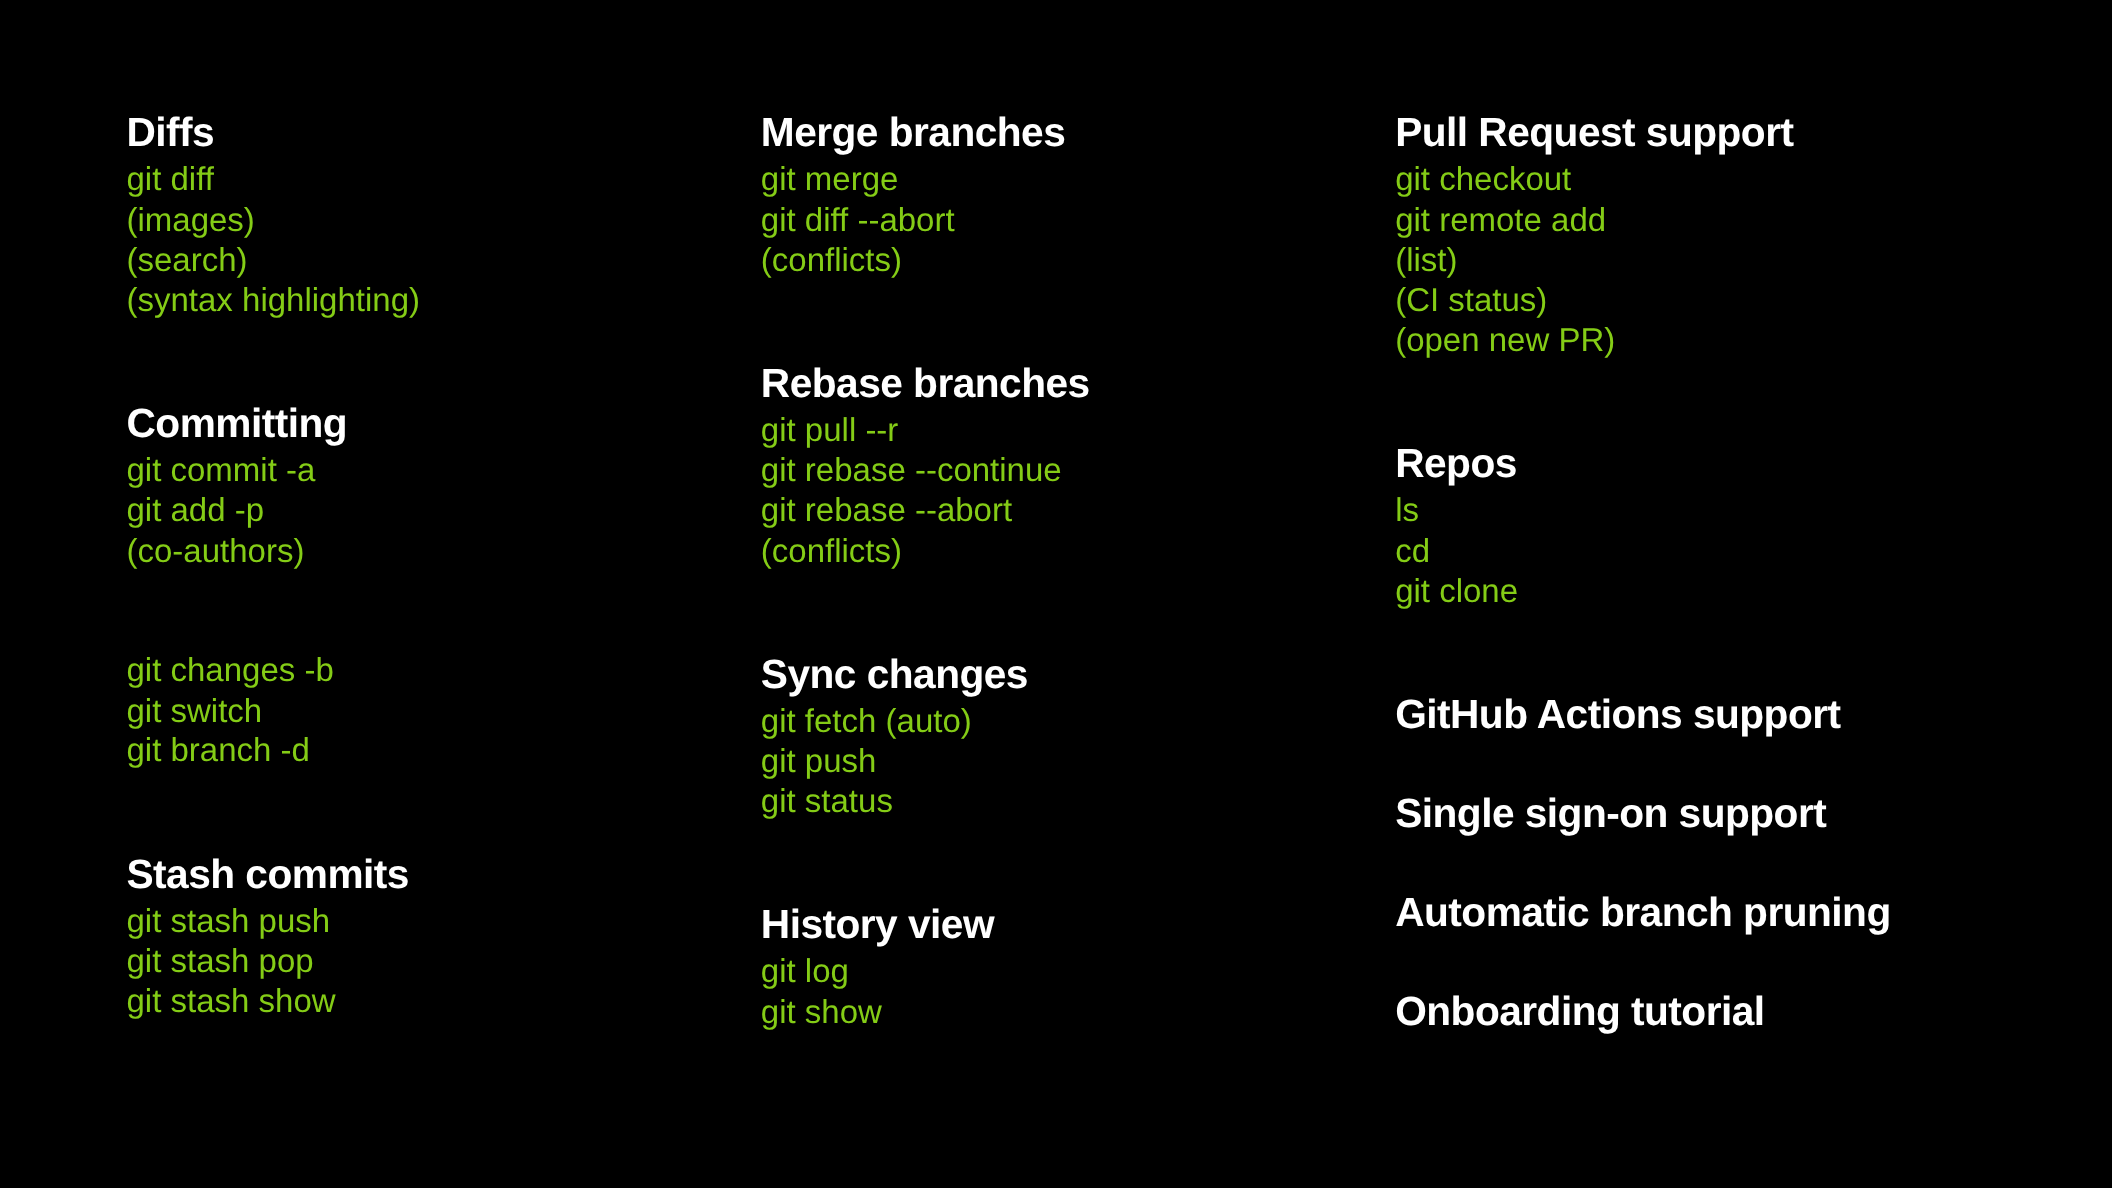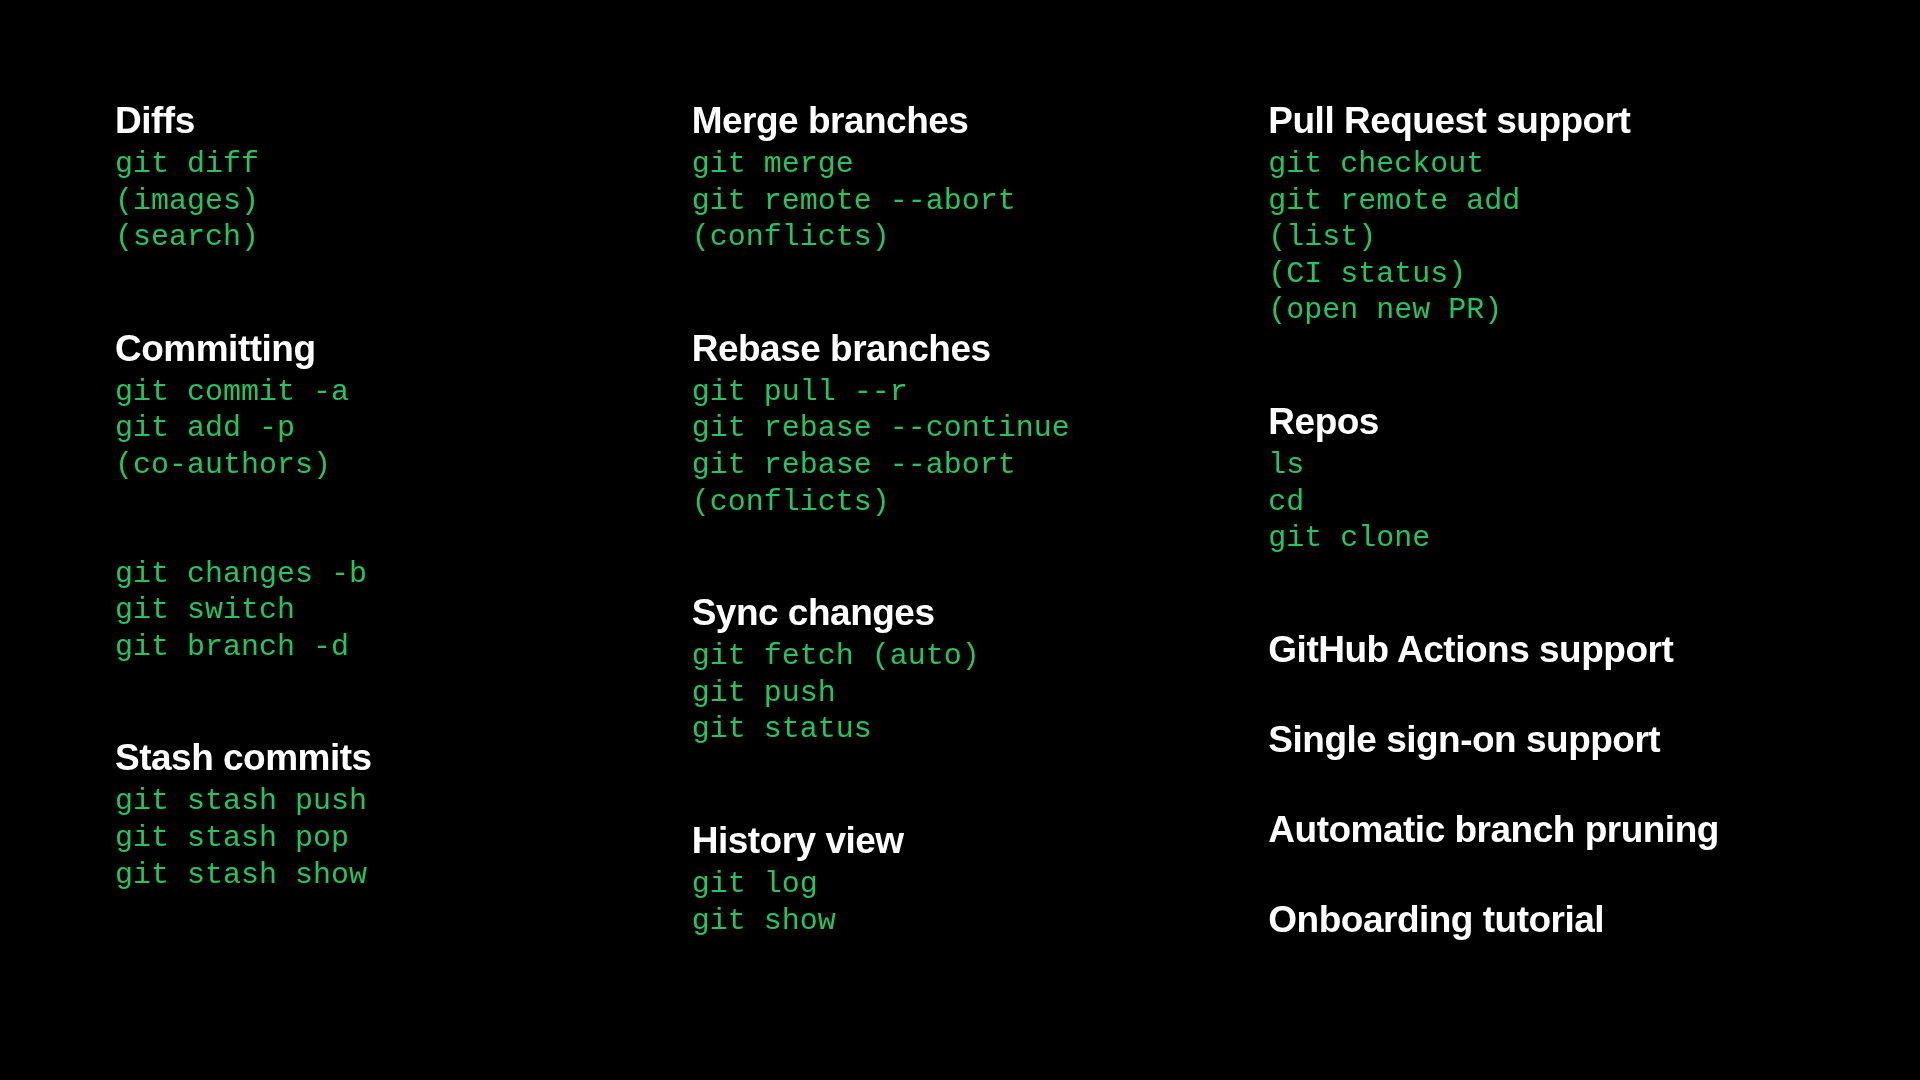"git diff" .item { color: #22c55e -> #84cc16; font-family: Liberation Mono, monospace -> Liberation Sans, sans-serif }
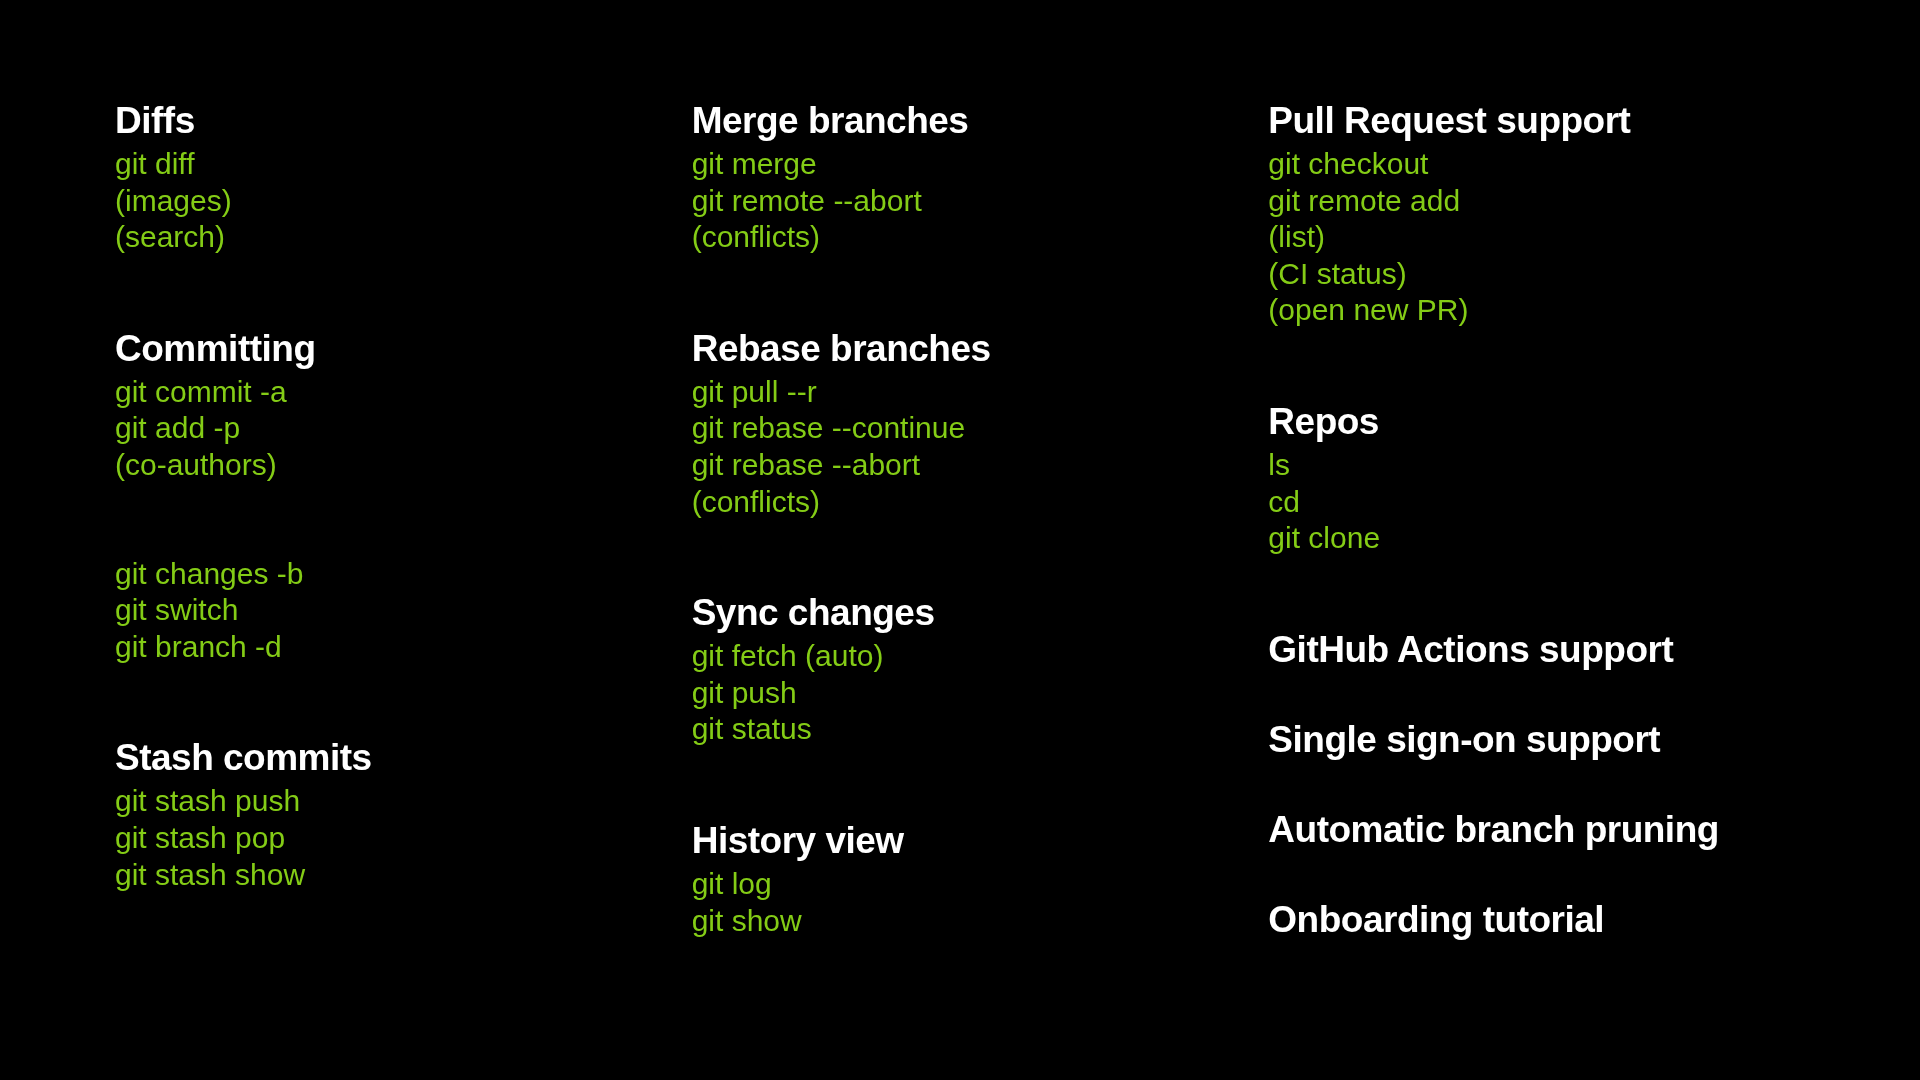"git remote --abort" div.item { text: remote -> diff }
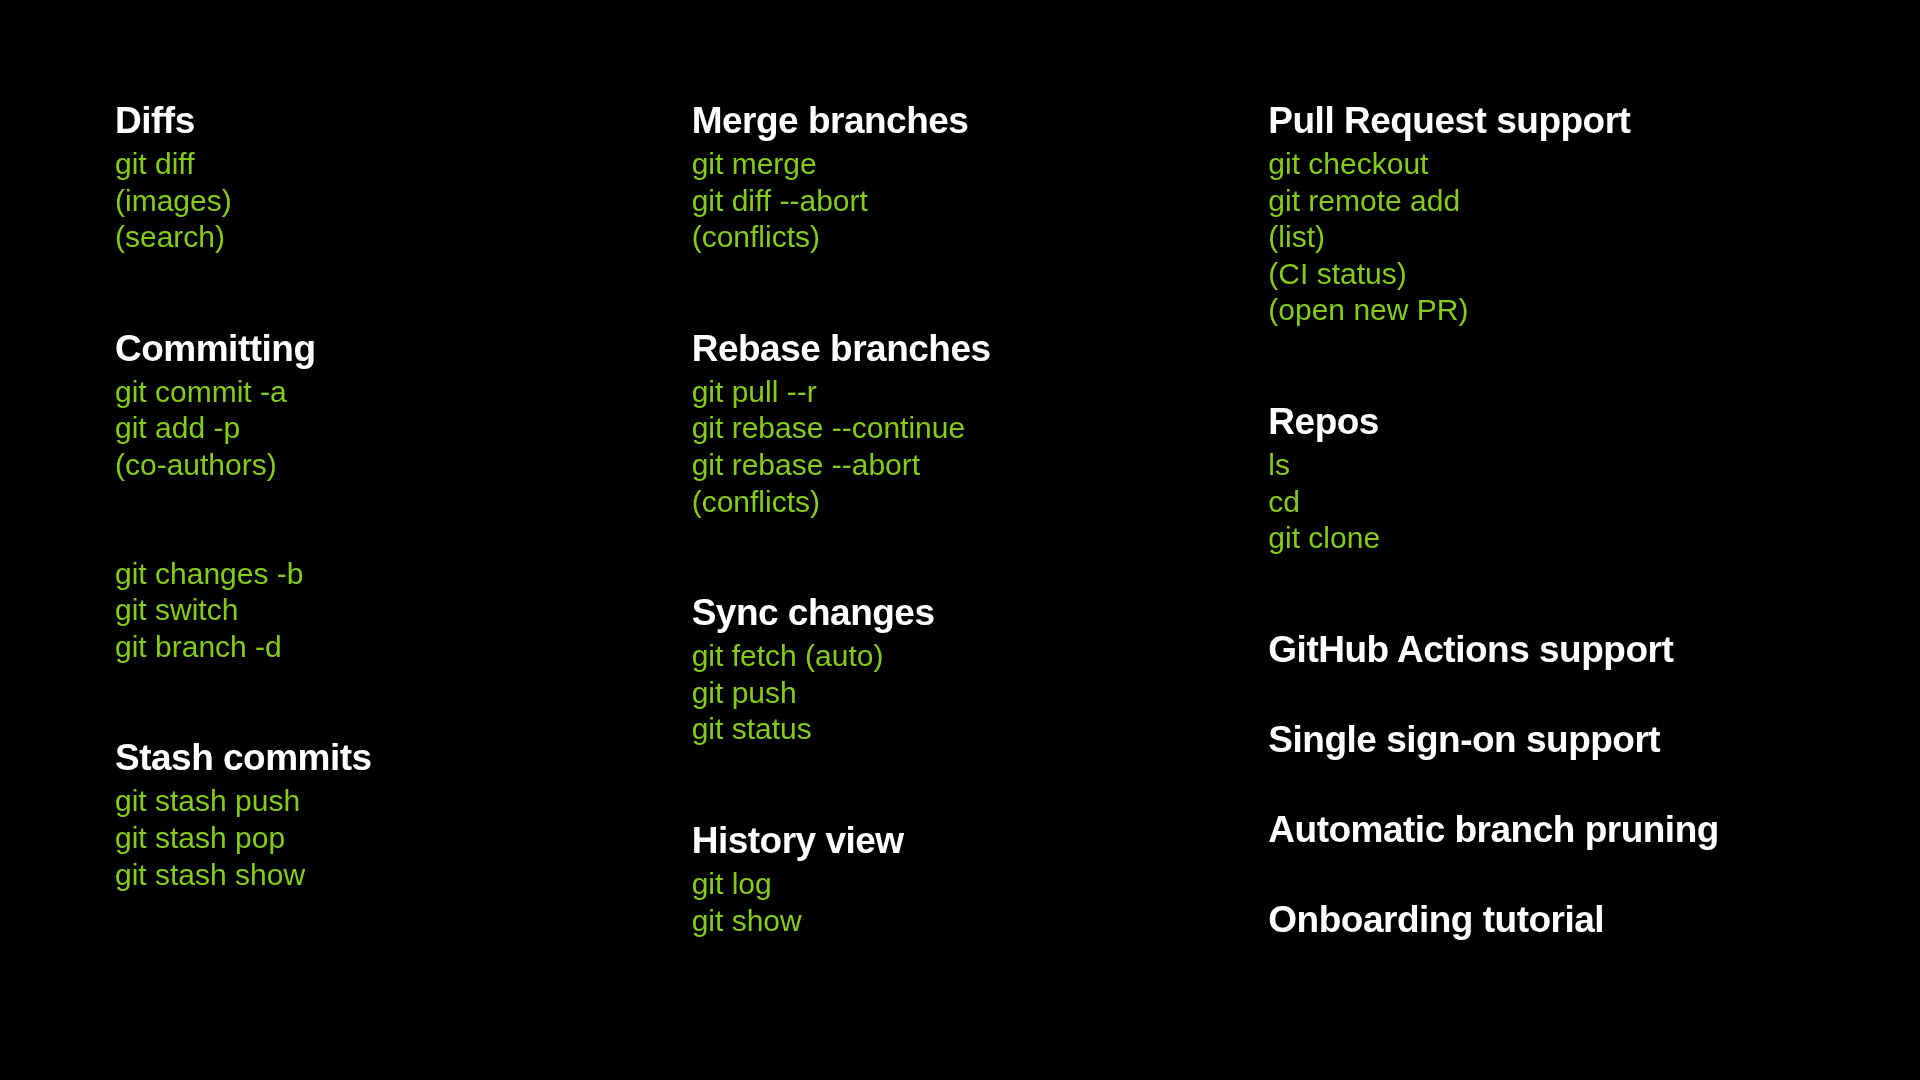"(syntax highlighting)" div.item { html: none -> <div>(syntax highlighting)</div> }
